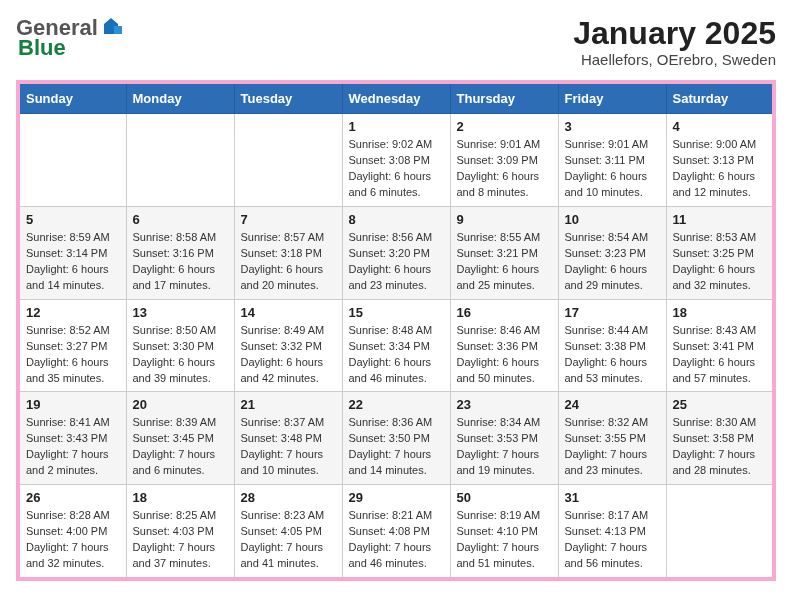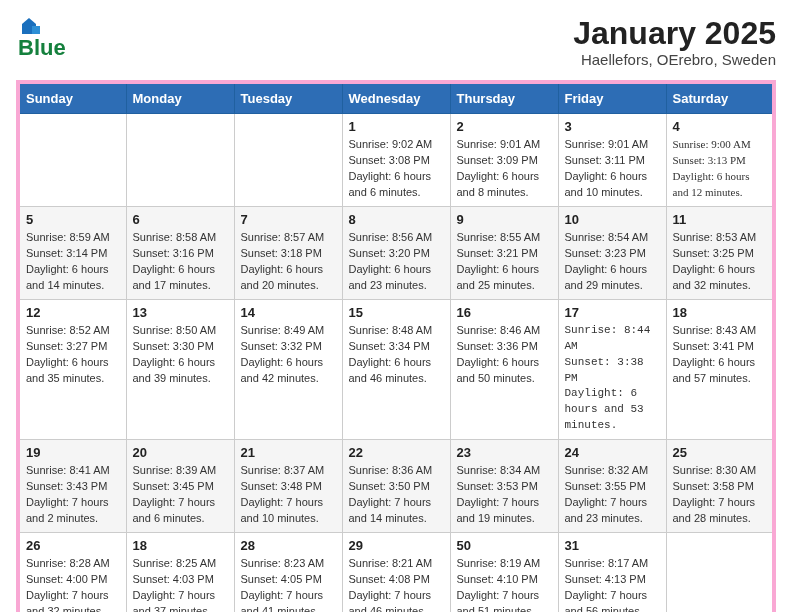"General" span.logo-text { html: none -> <span>General</span> }
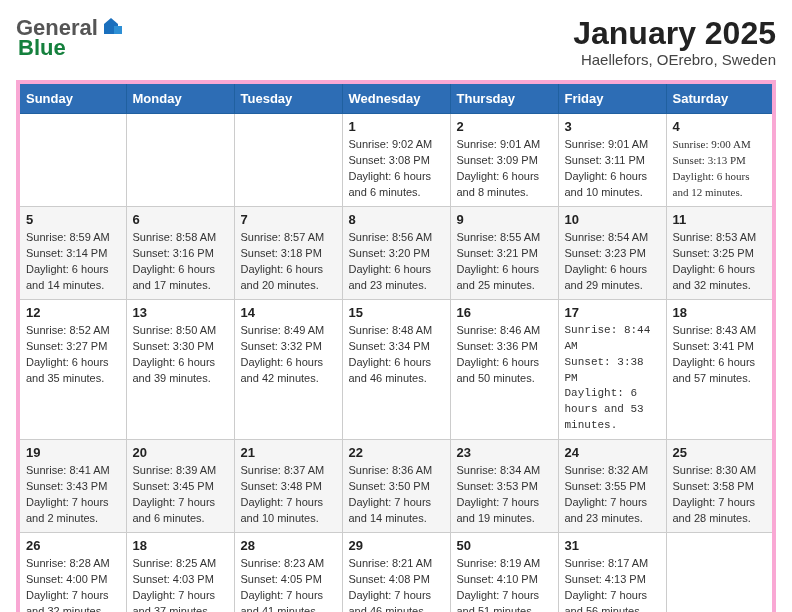"Sunrise: 9:00 AM" div.day-info { font-family: Liberation Serif, serif -> none }
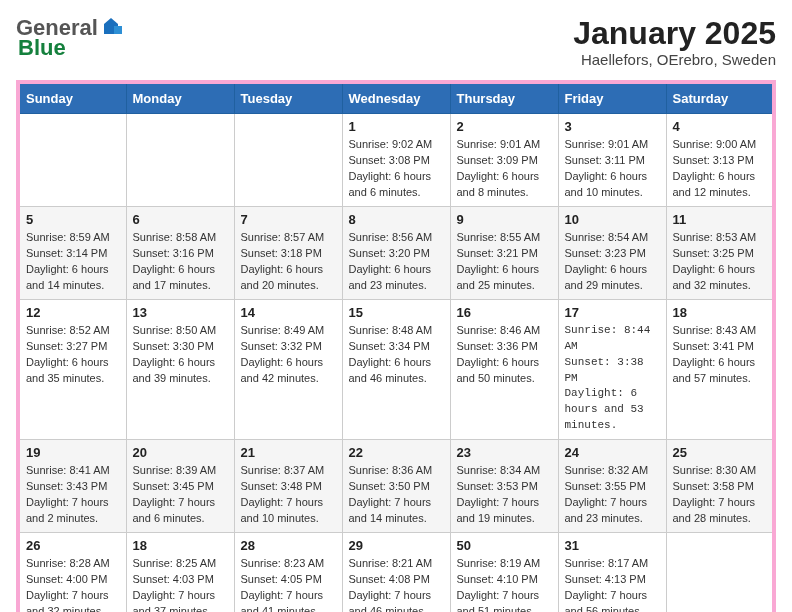"Sunrise: 8:44 AM" div.day-info { font-family: Liberation Mono, monospace -> none }
